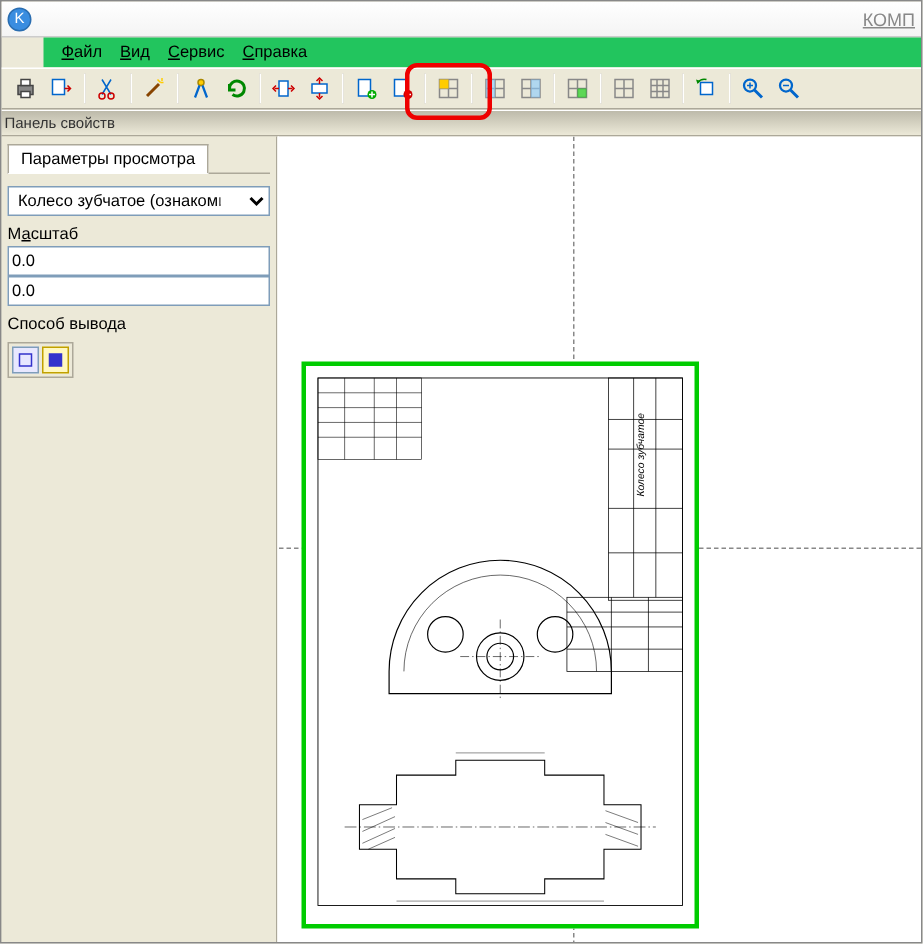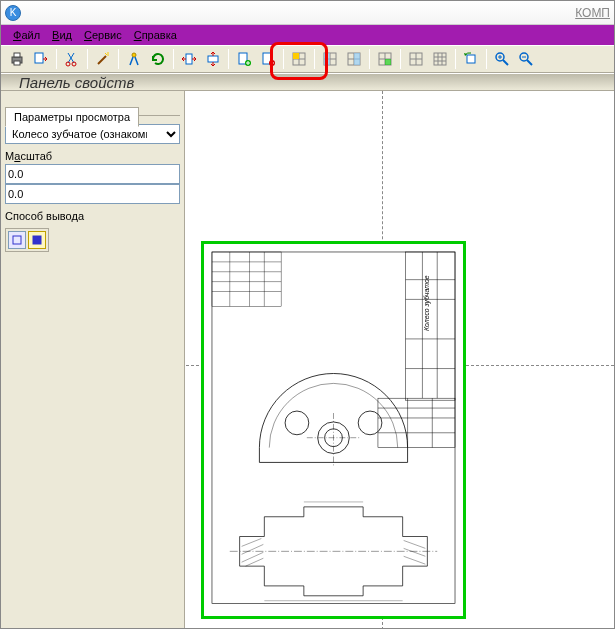"Файл" .menubar { background: #a21caf -> #22c55e; margin-left: none -> 28px }
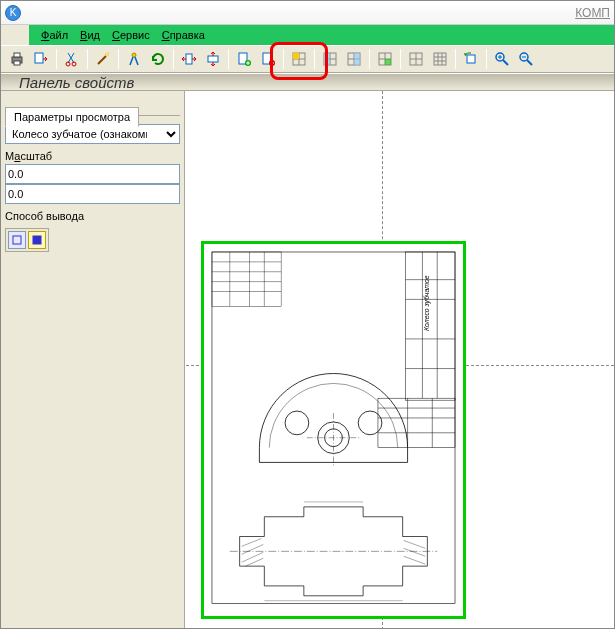"Панель свойств" .panel-header { font-size: 15px -> 10px; font-style: italic -> none; padding: 0 18px -> 0 2px }
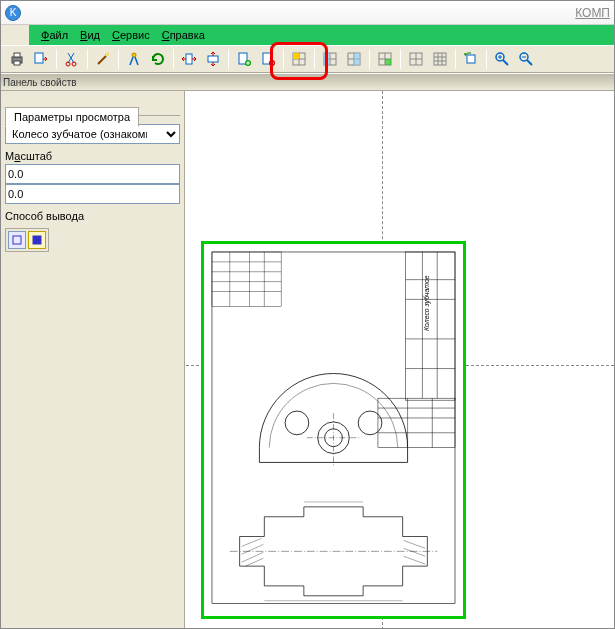"Параметры просмотра" .tab { top: 12px -> 1px }
